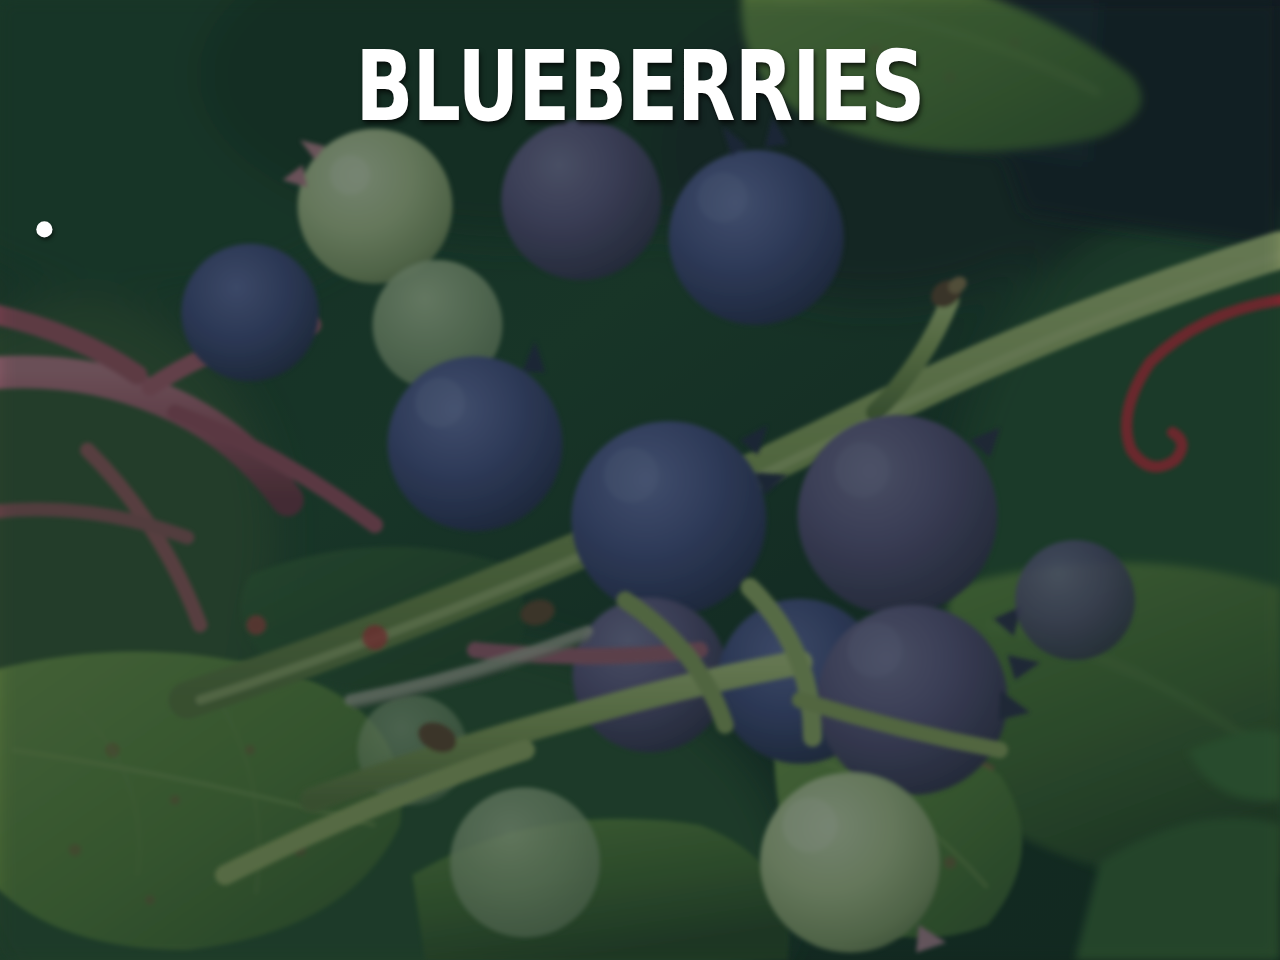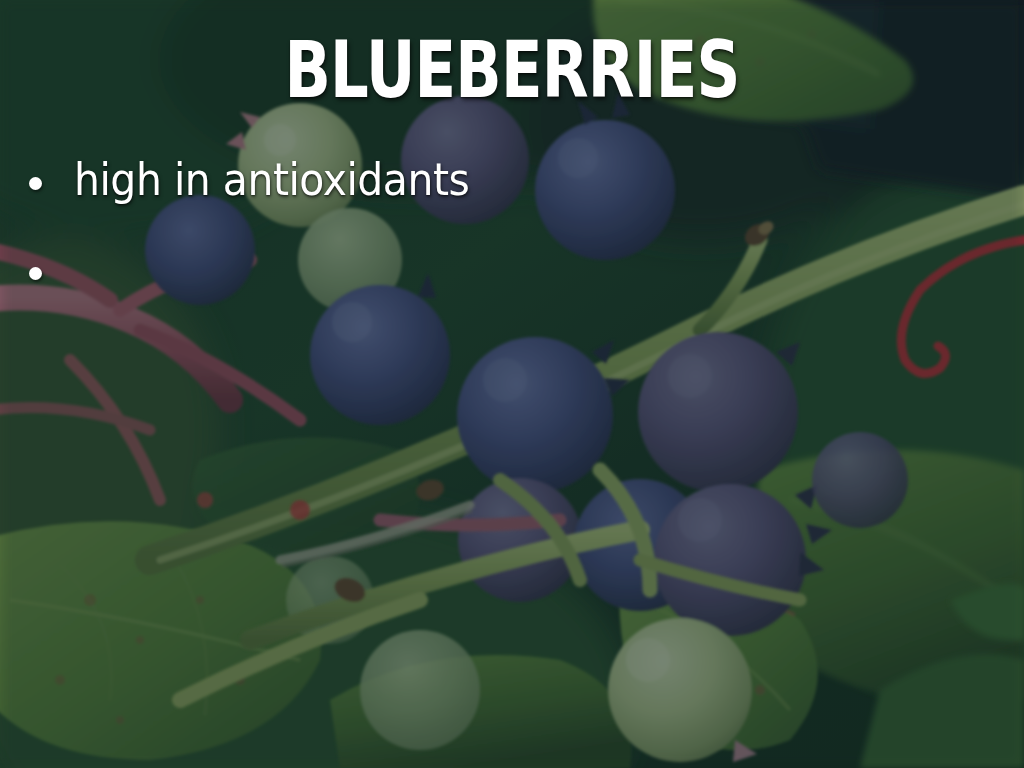"high in antioxidants" li.bullet-row { html: <li> <span></span> <span>high in antioxidants</span> </li> -> none }
